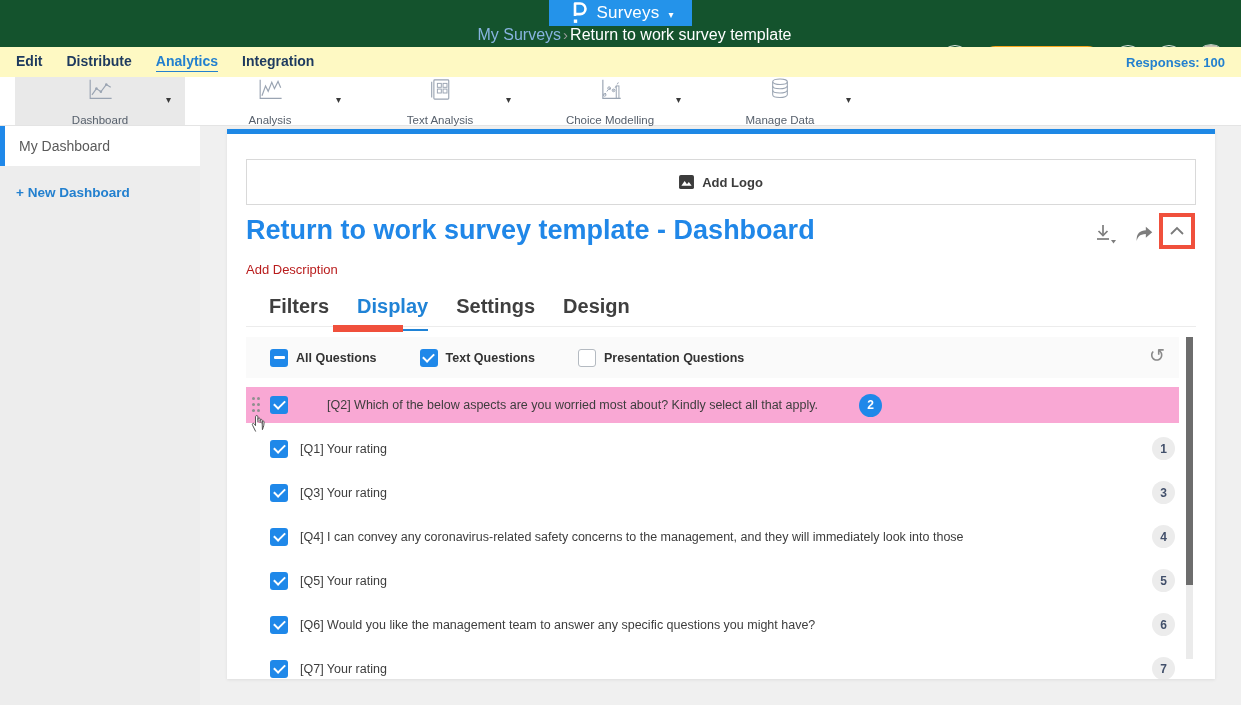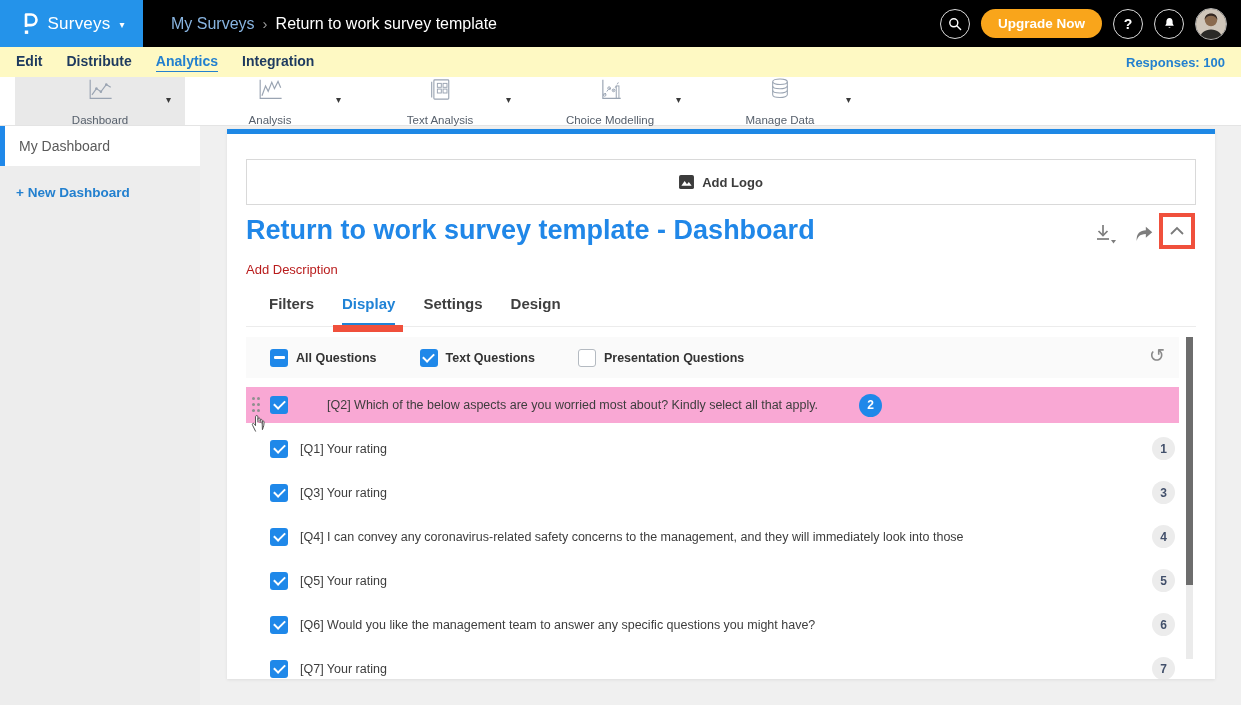"Surveys" .topbar { background: #000000 -> #14532d; flex-direction: none -> column }
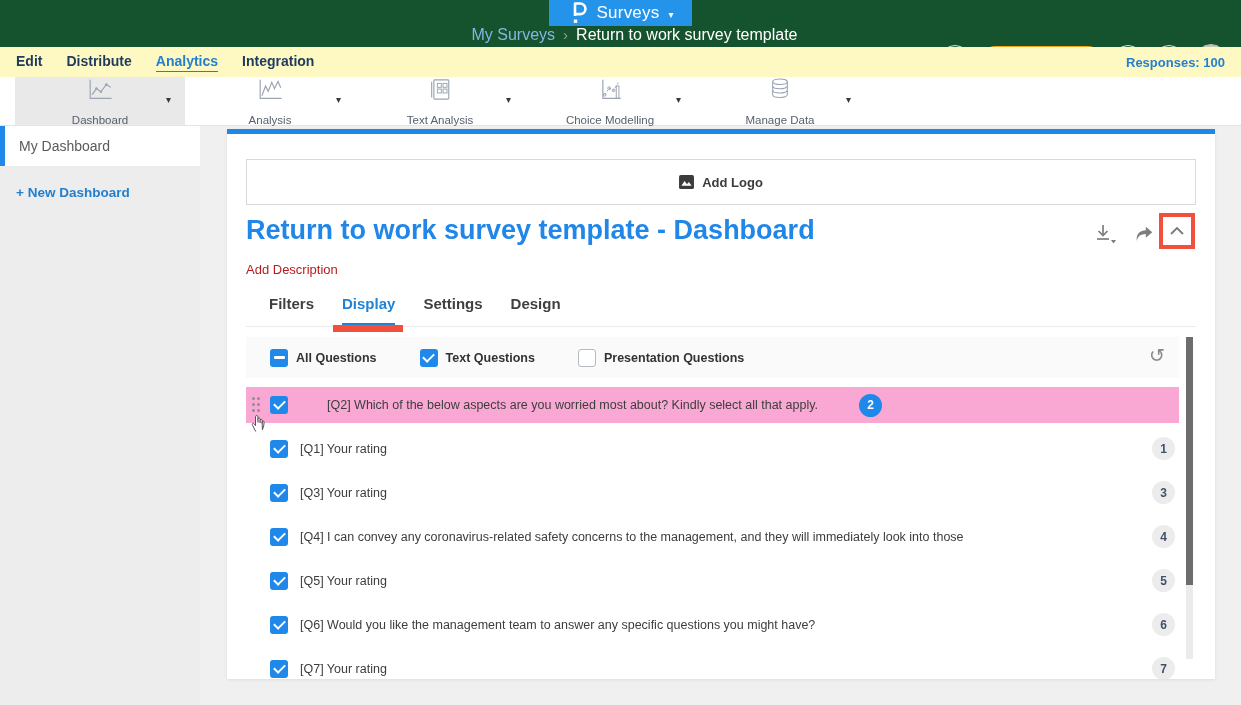"My Surveys" .crumbs { gap: 8px -> 2px }
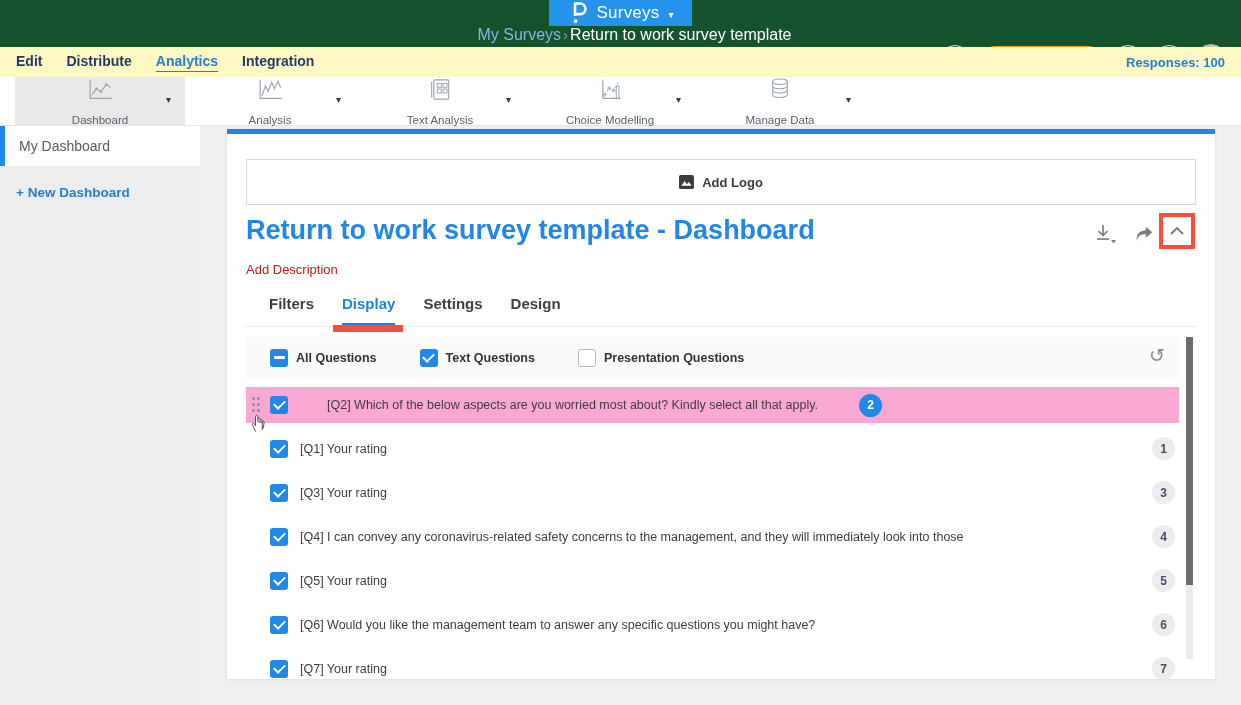"Filters" .tab { font-size: 15px -> 20px }
